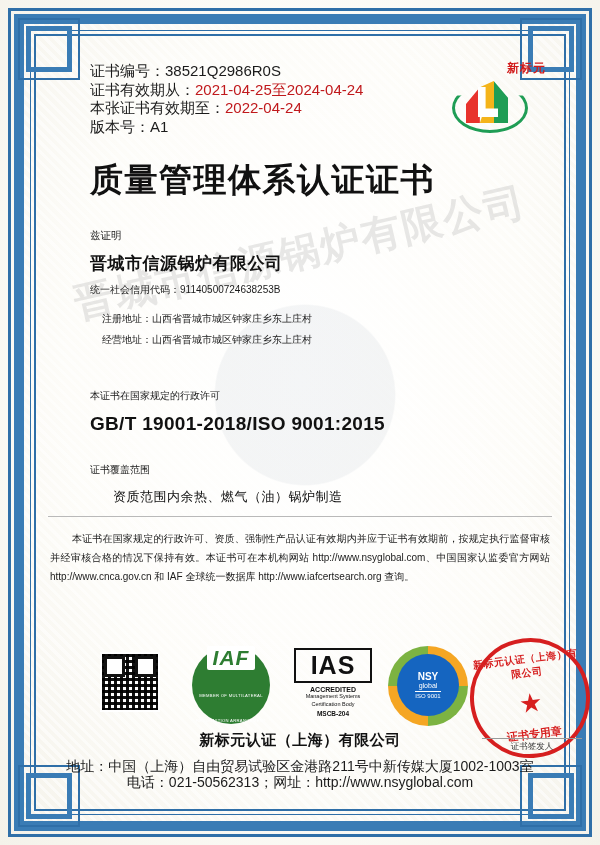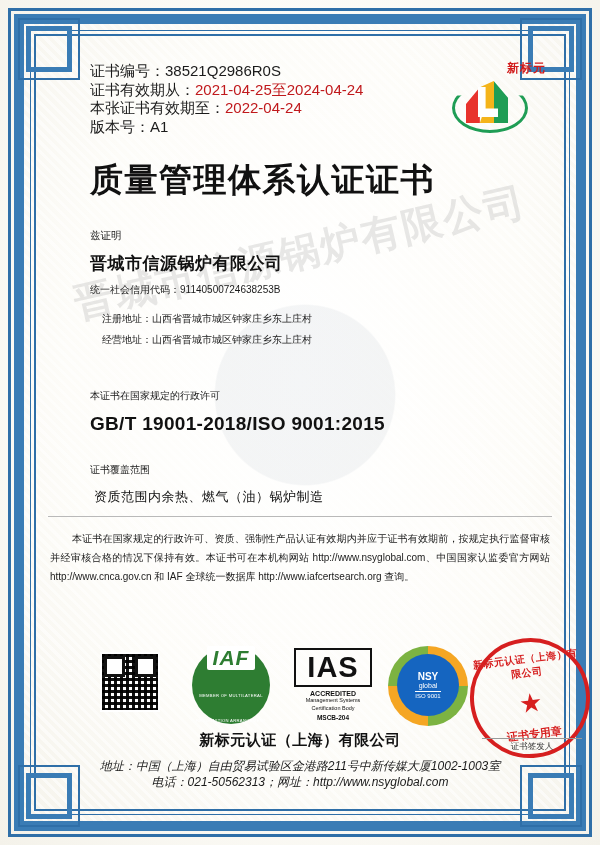"资质范围内余热、燃气（油）锅炉制造" .scope { margin-left: 48px -> 67px }
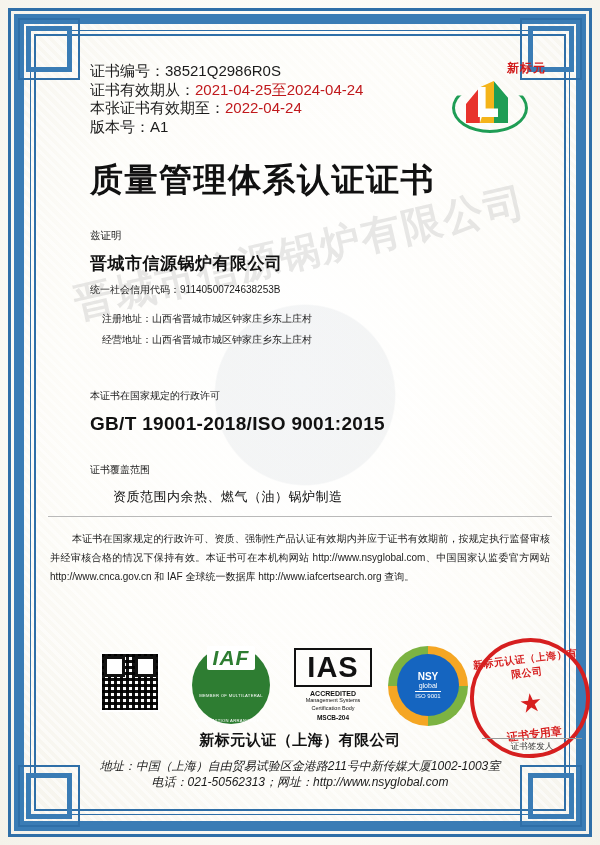"IAS" .ias .big { font-size: 29px -> 25px }
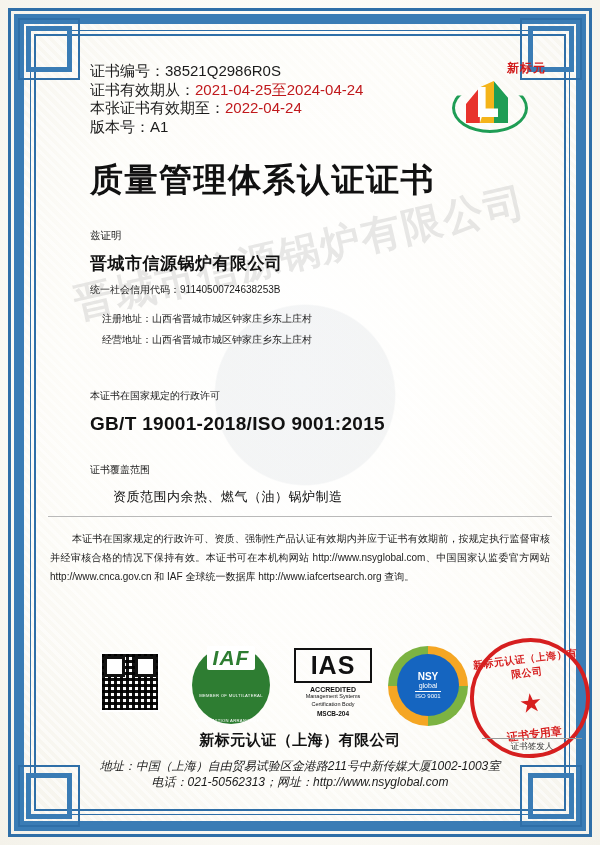"地址：中国（上海）自由贸易试验区金港路211号中新传媒大厦1002-1003室" .footer .fline { font-size: 12px -> 14px; font-style: italic -> none }
